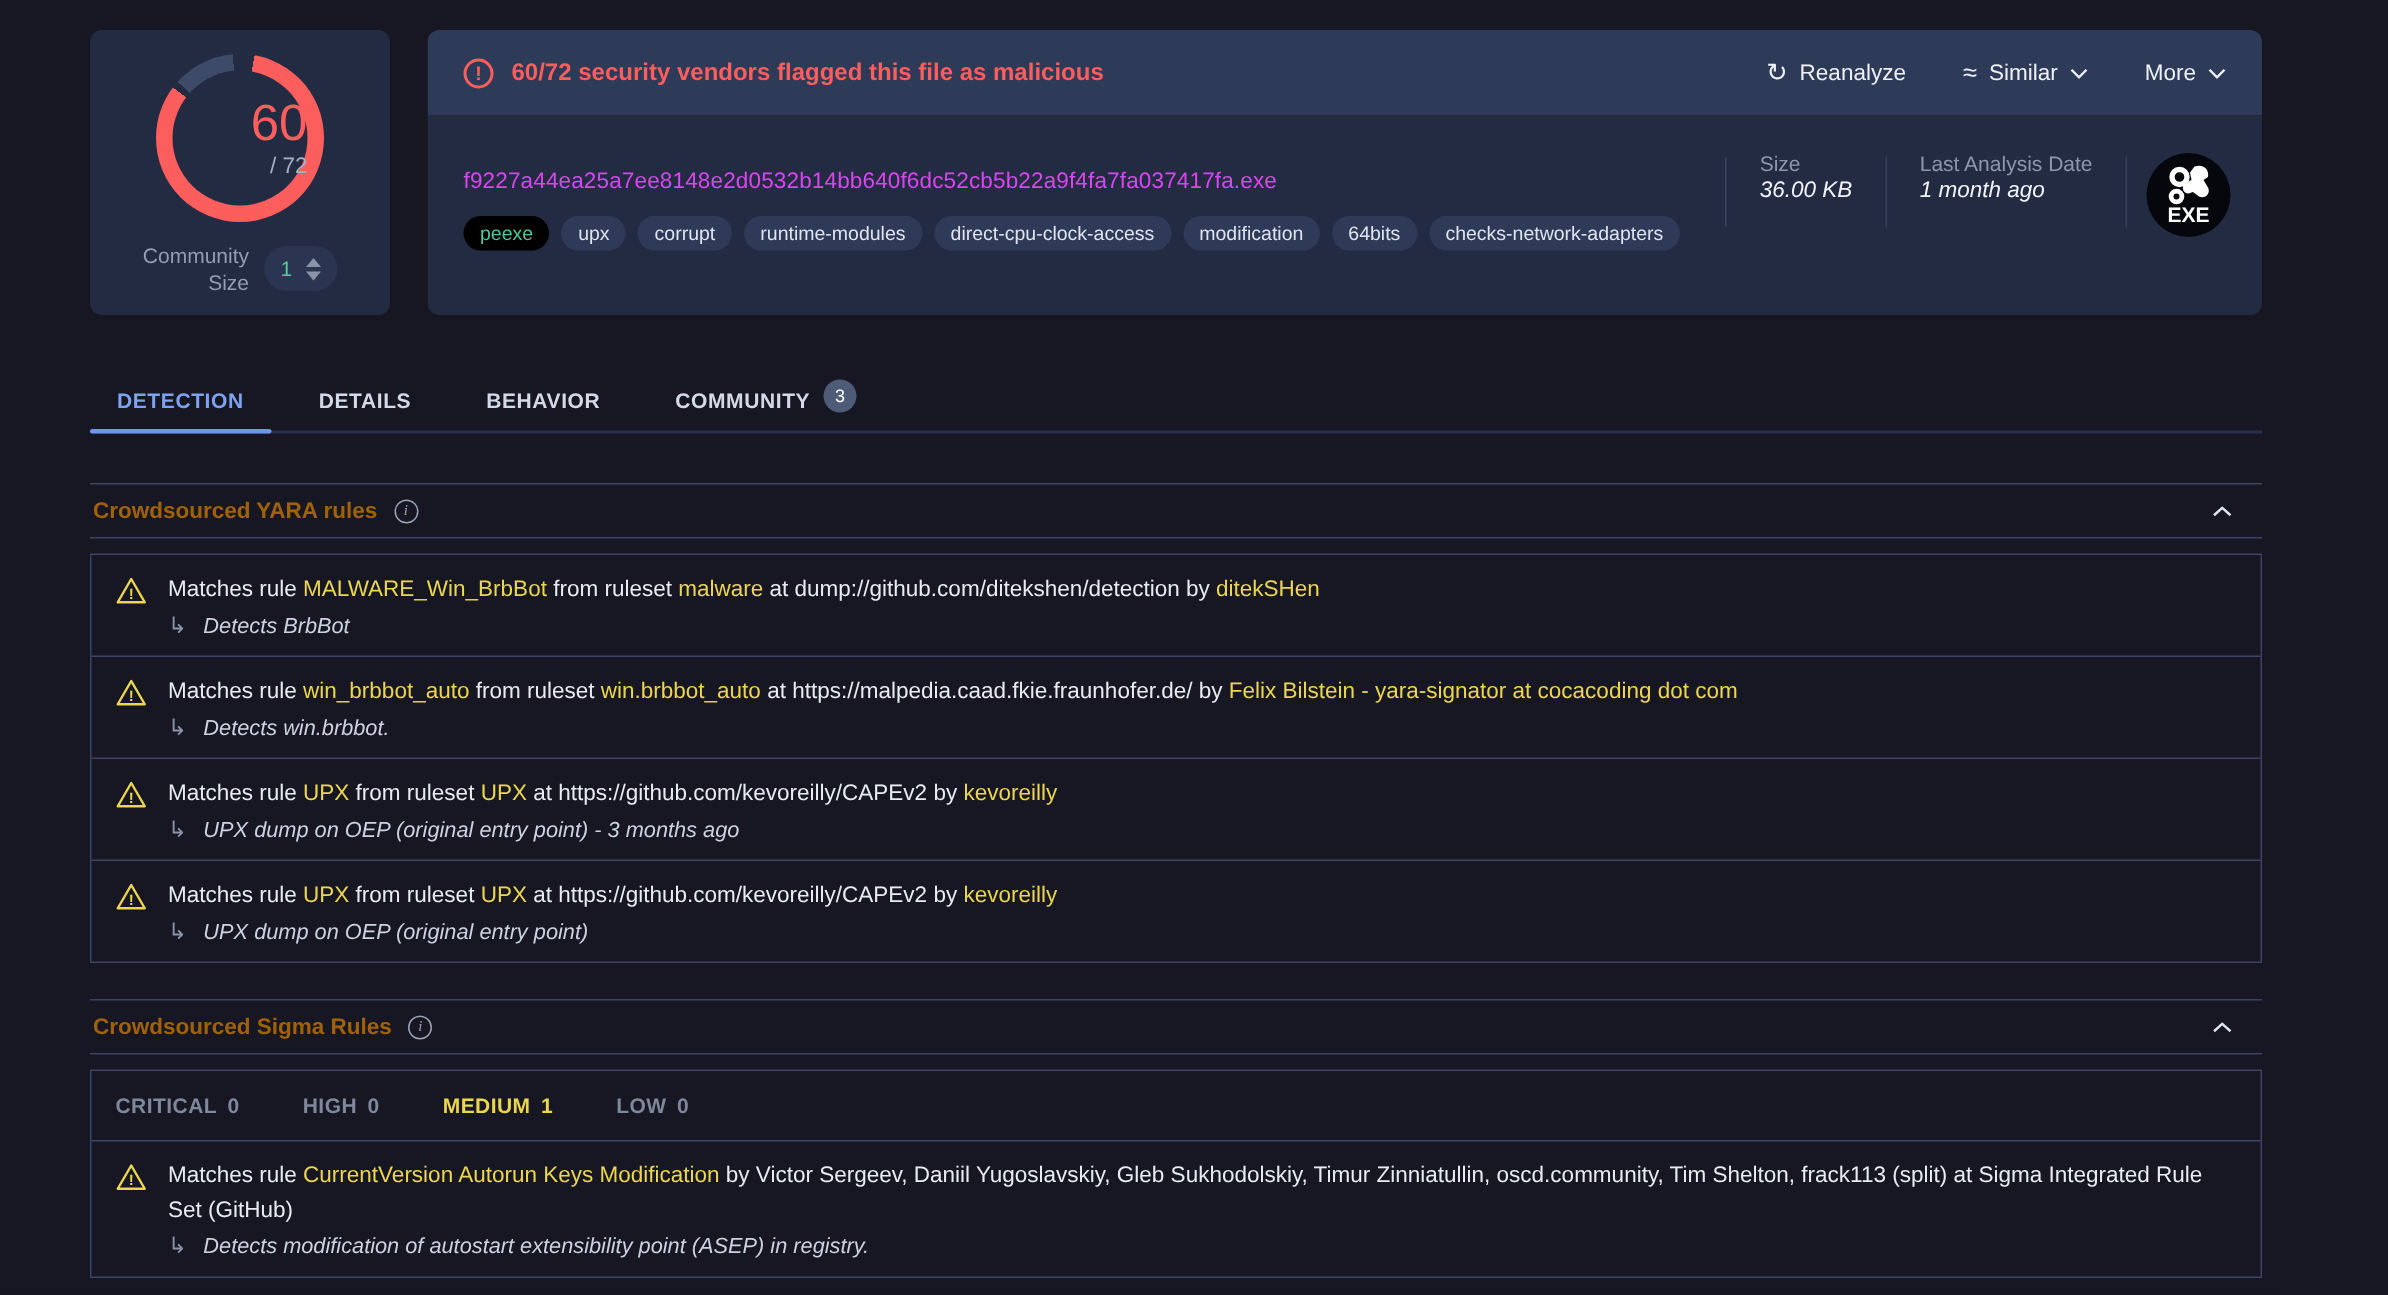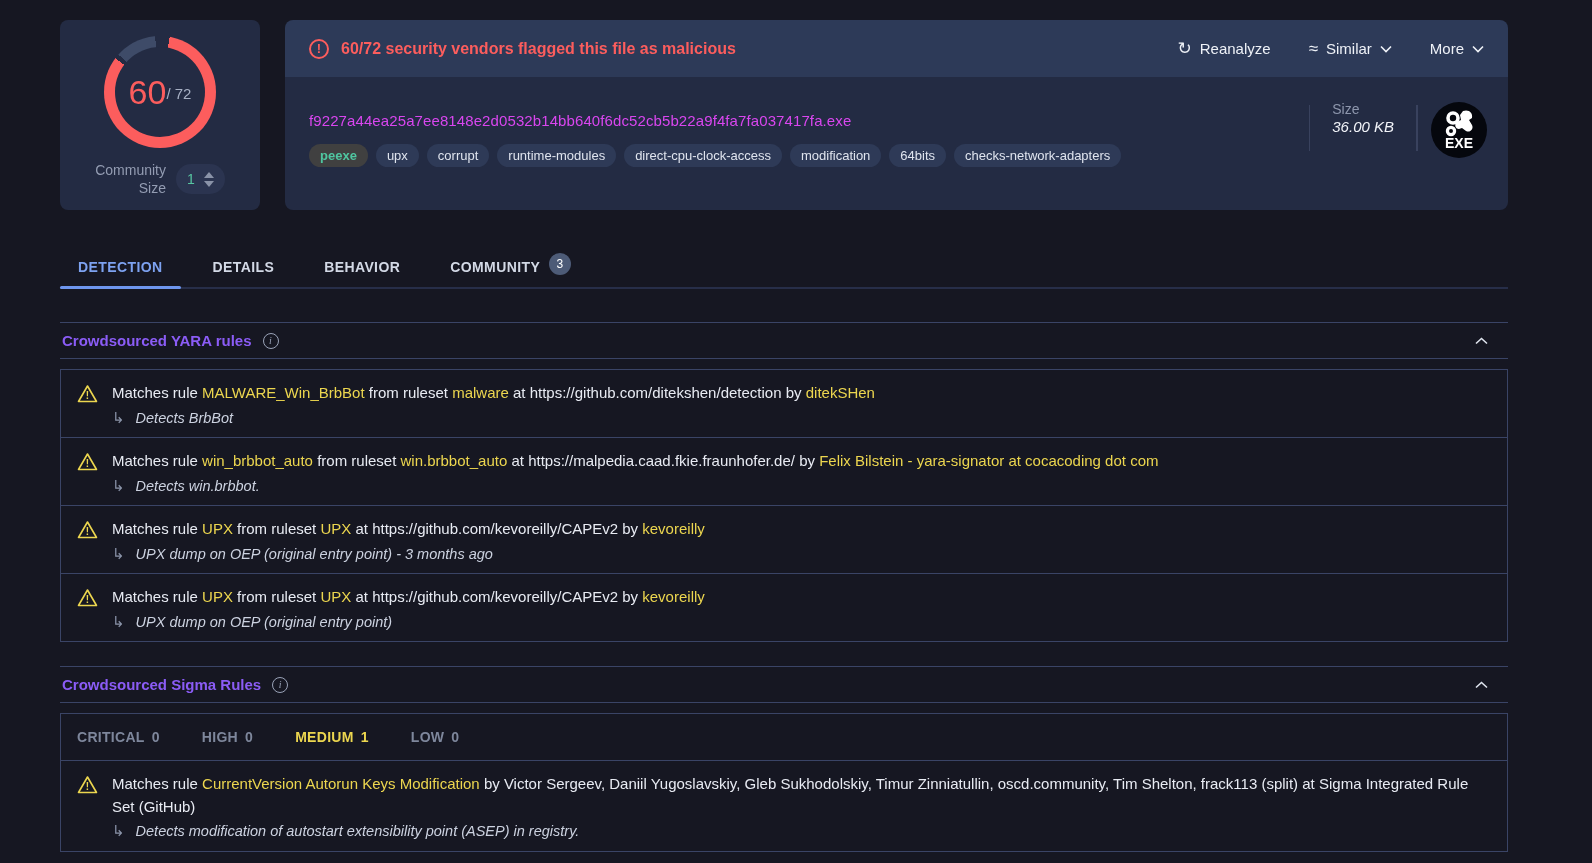"60" .donut-hole { align-items: center -> flex-end; flex-direction: row -> column }
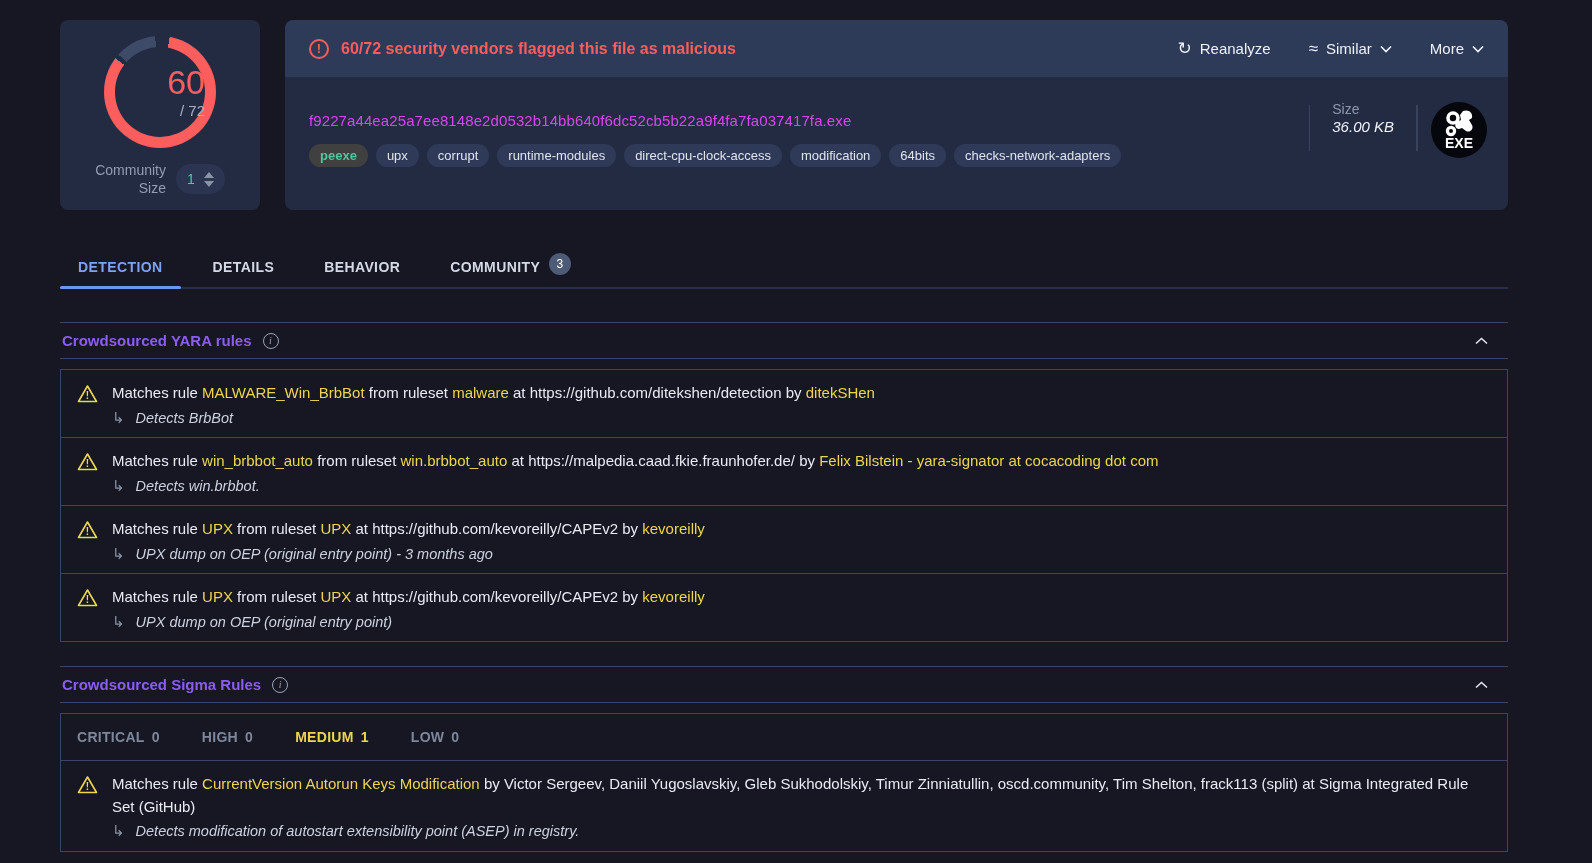"Last Analysis Date" div.meta-block { html: none -> <div> <div>Last Analysis Date</div> <div>1 month ago</div> </div> }
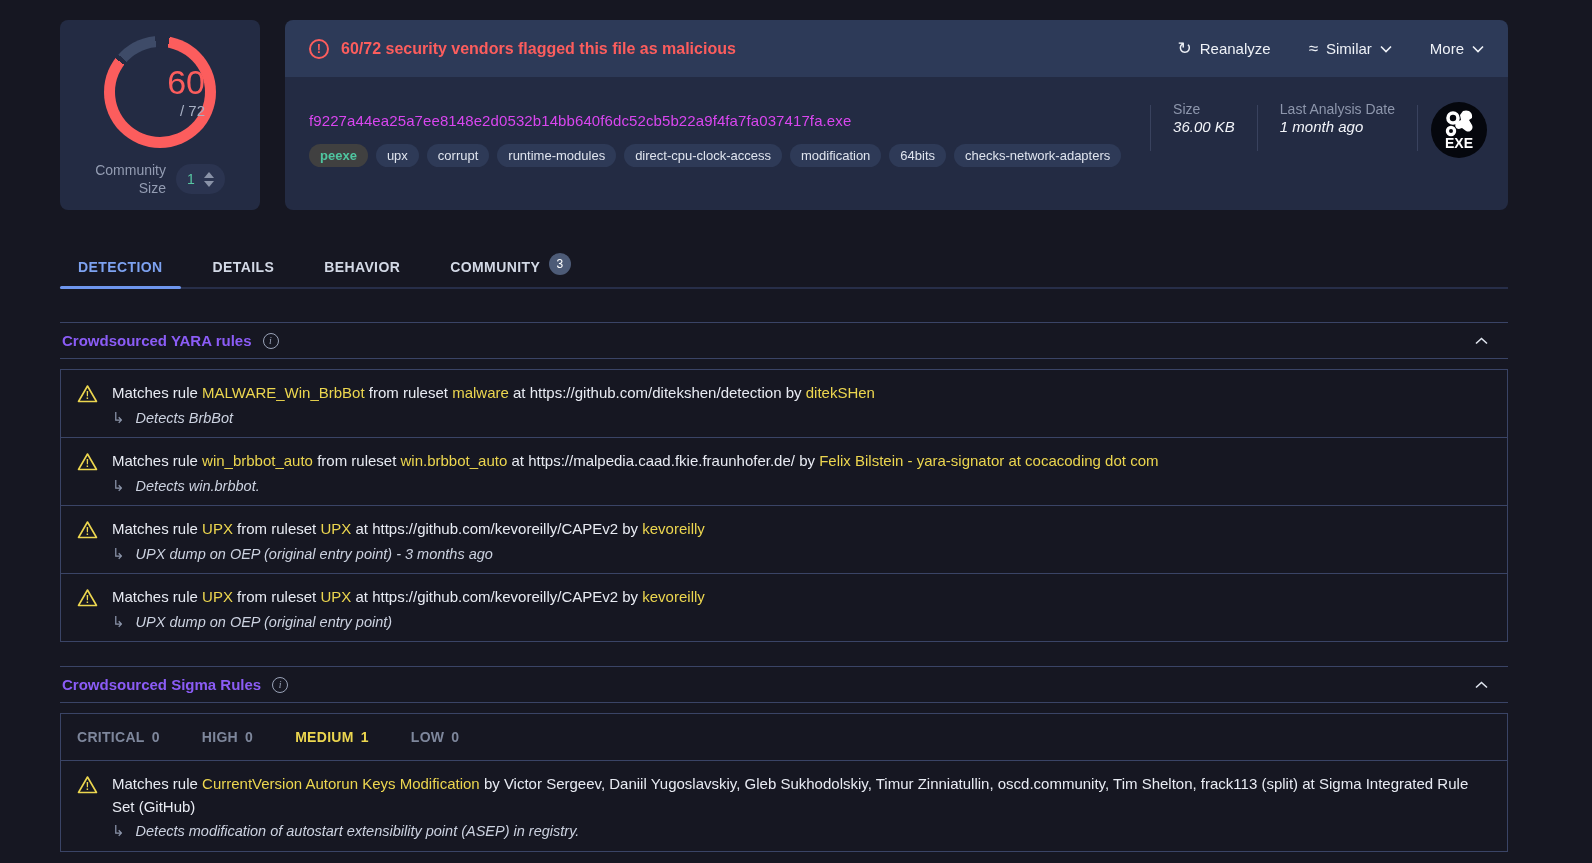"peexe" .tag--type { background: #404040 -> #000000; font-weight: bold -> none }
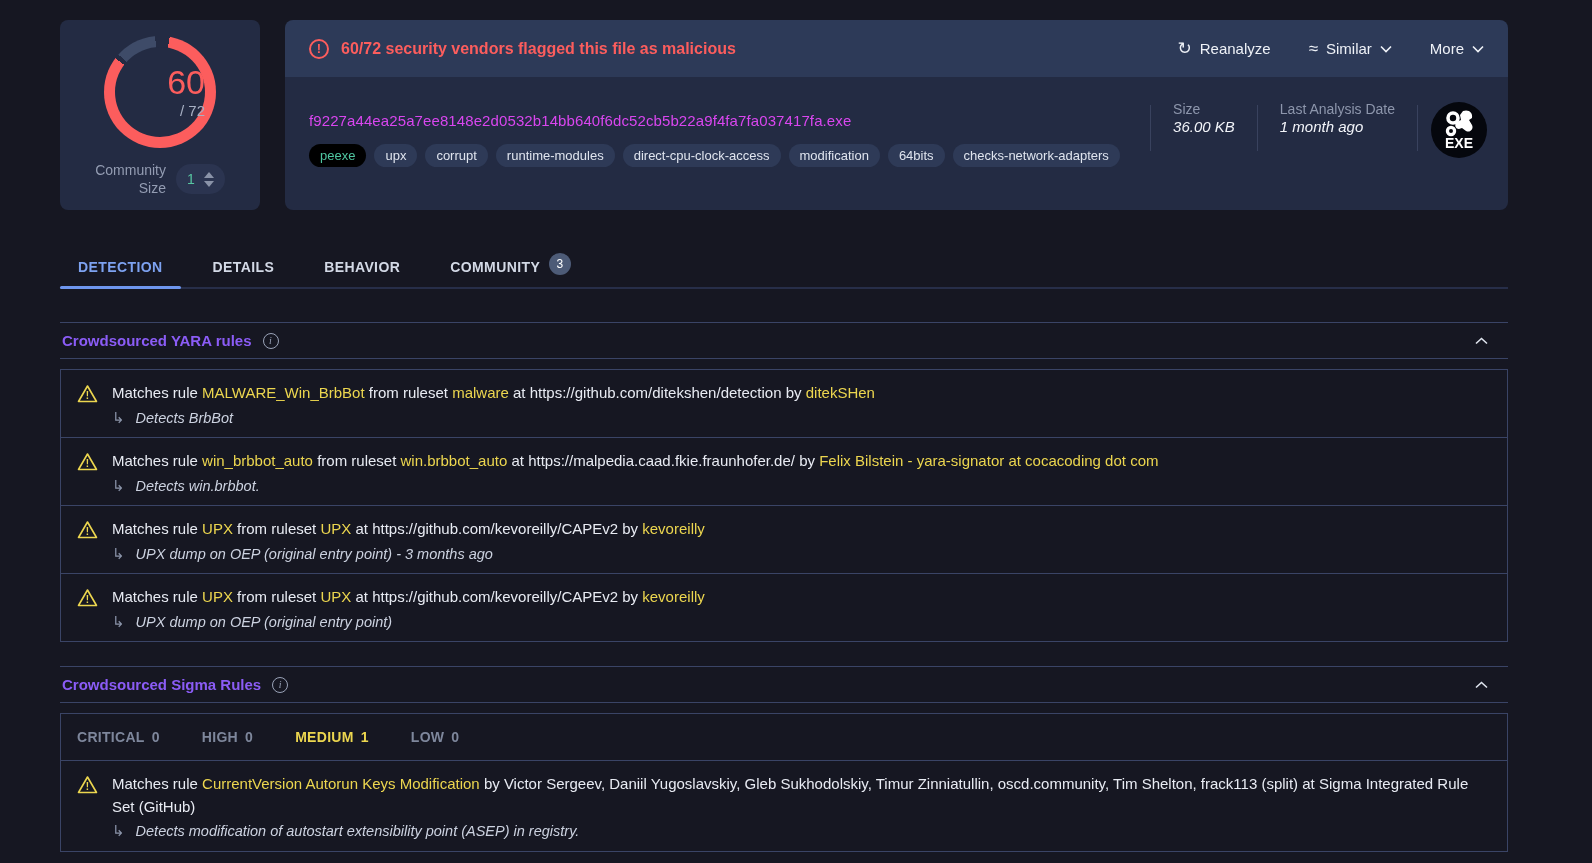"Crowdsourced YARA rules" .section-title { color: #8b5cf6 -> #a16207 }
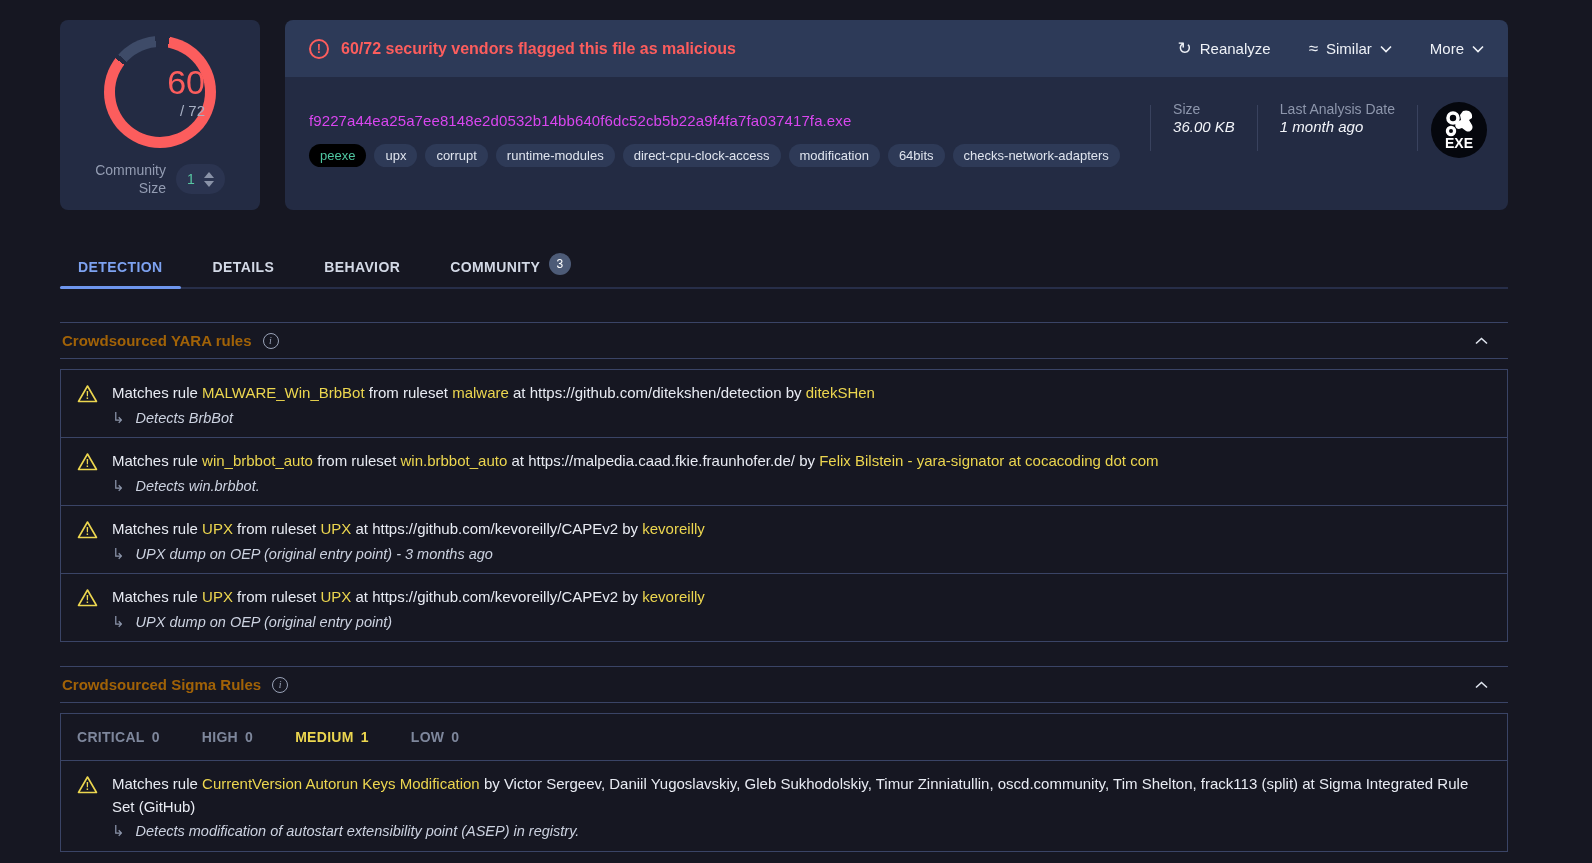"https://github.com/ditekshen/detection" span { text: https://github.com/ditekshen/detection -> dump://github.com/ditekshen/detection }
